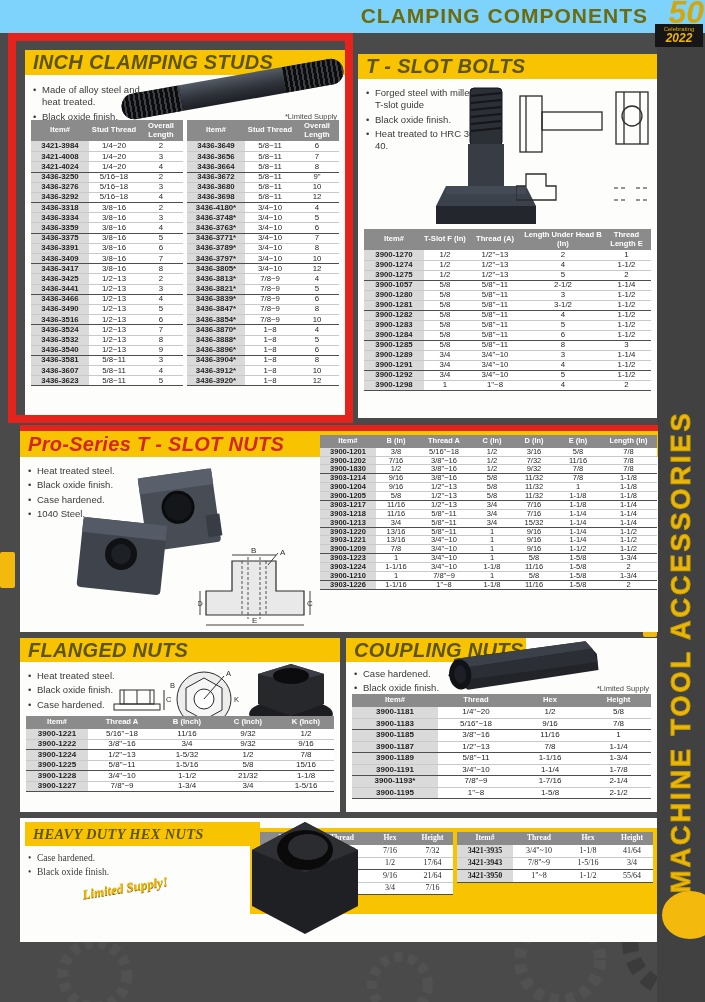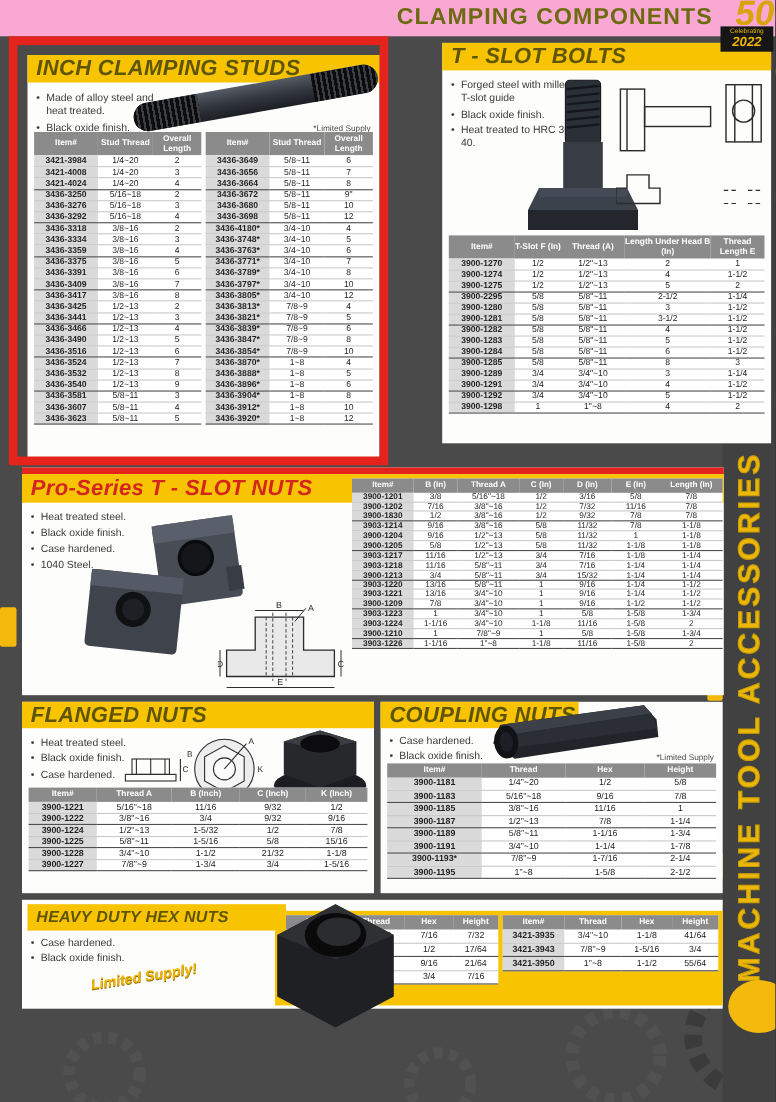"CLAMPING COMPONENTS" .top-header { background: #f9a8d4 -> #7dd3fc }
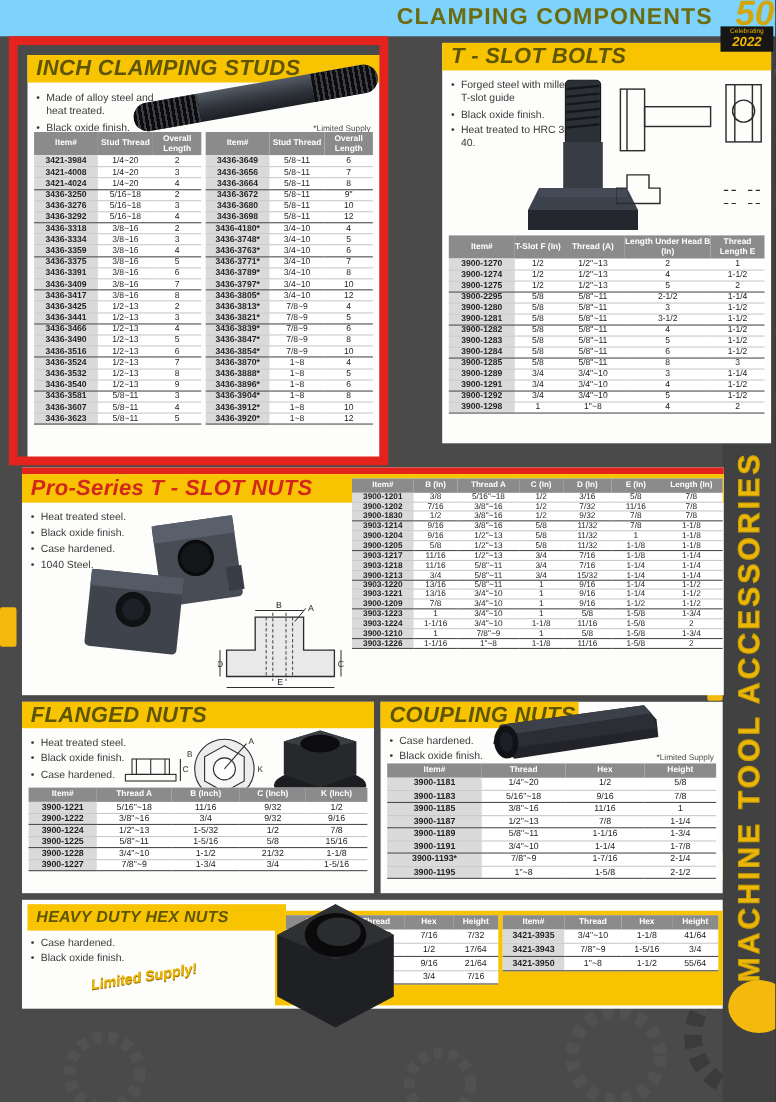"T - SLOT BOLTS" div.panel { margin-left: 44px -> none; top: 39px -> 54px }
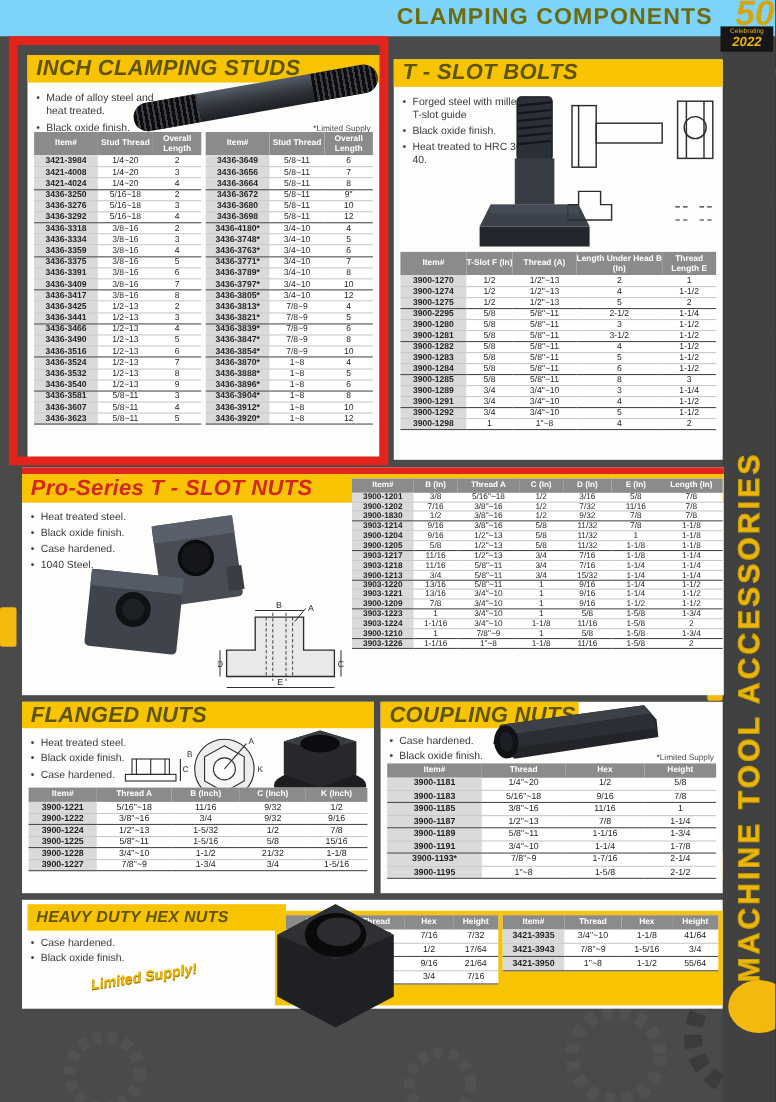"3900-2295" td.item { text: 3900-2295 -> 3900-1057 }
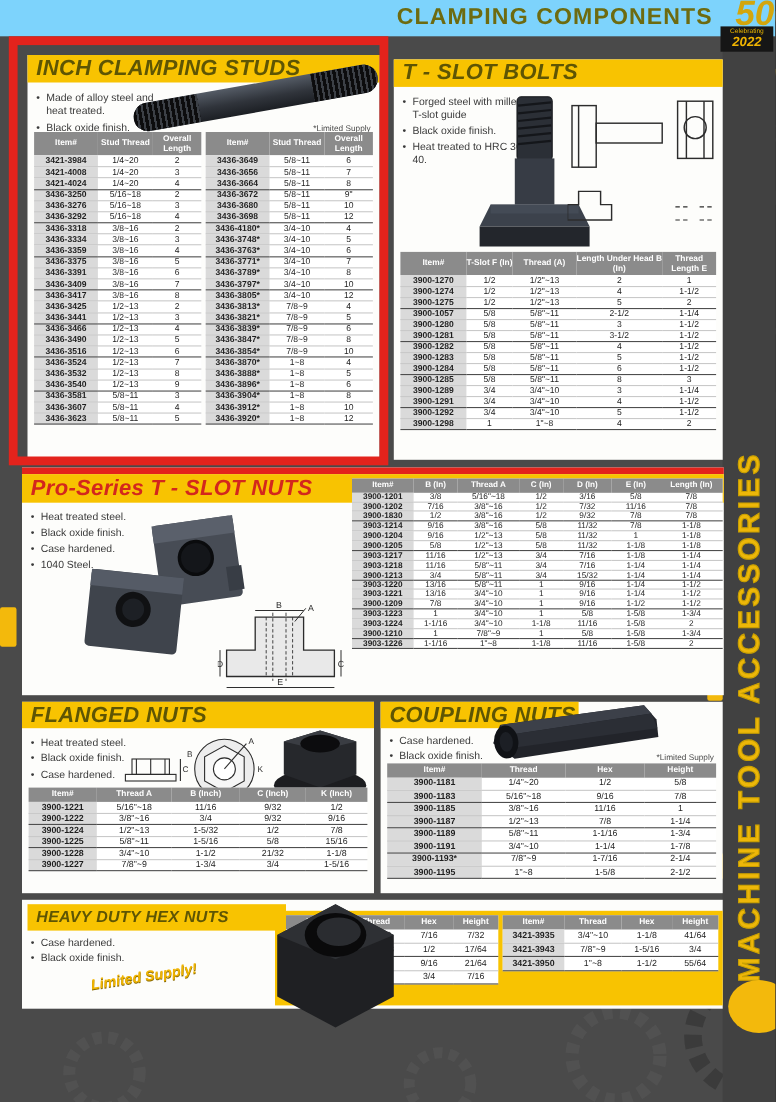"HEAVY DUTY HEX NUTS" div.panel { font-family: none -> Liberation Serif, serif; height: 99px -> 124px }
